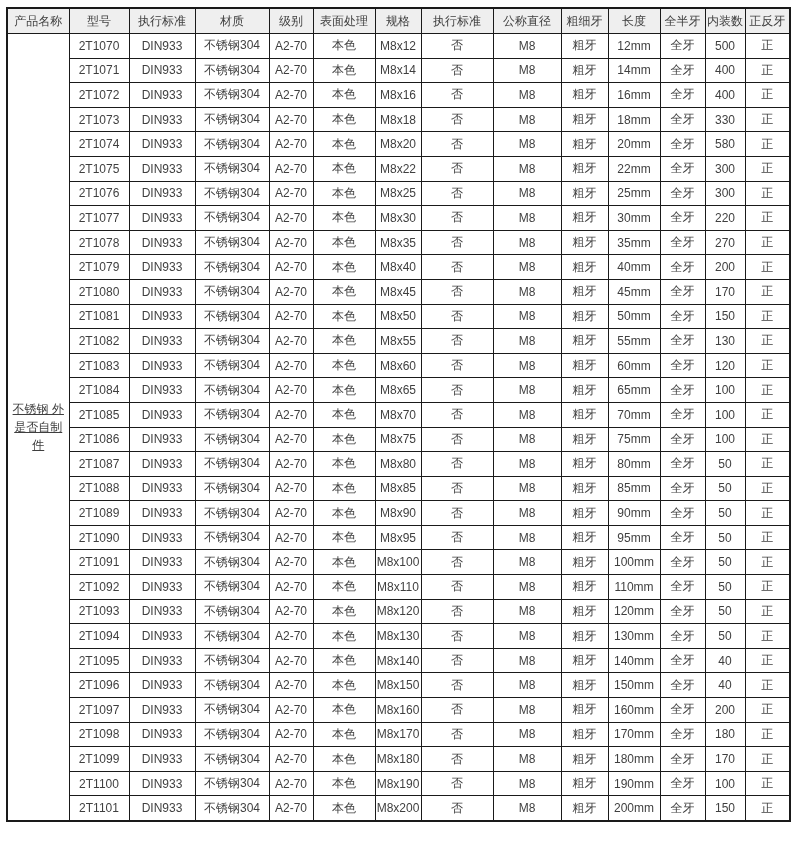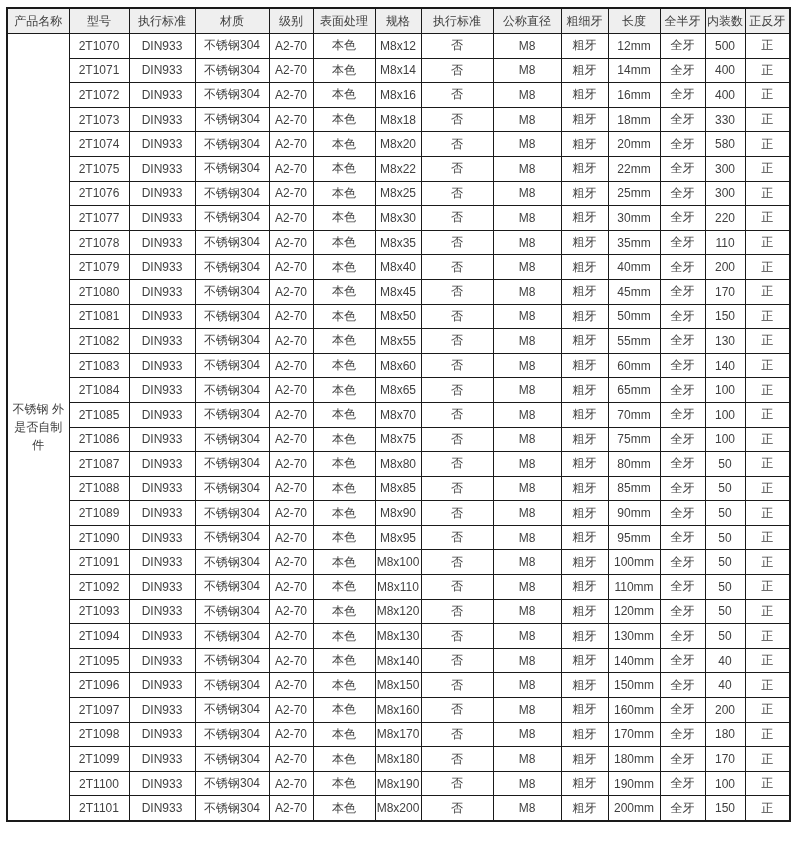"110" td { text: 110 -> 270 }
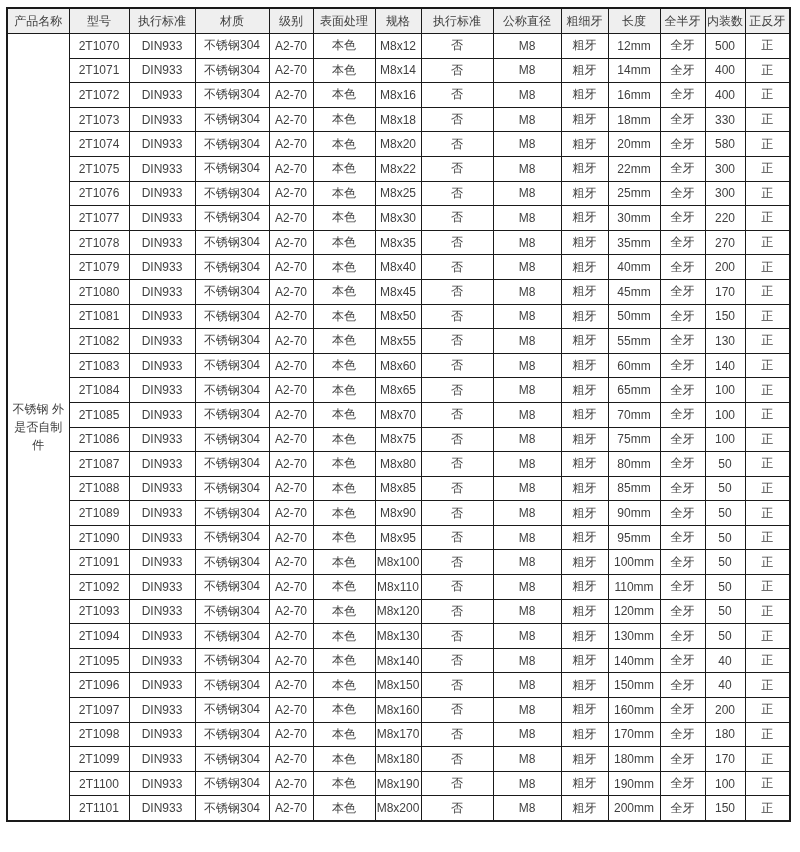"140" td { text: 140 -> 120 }
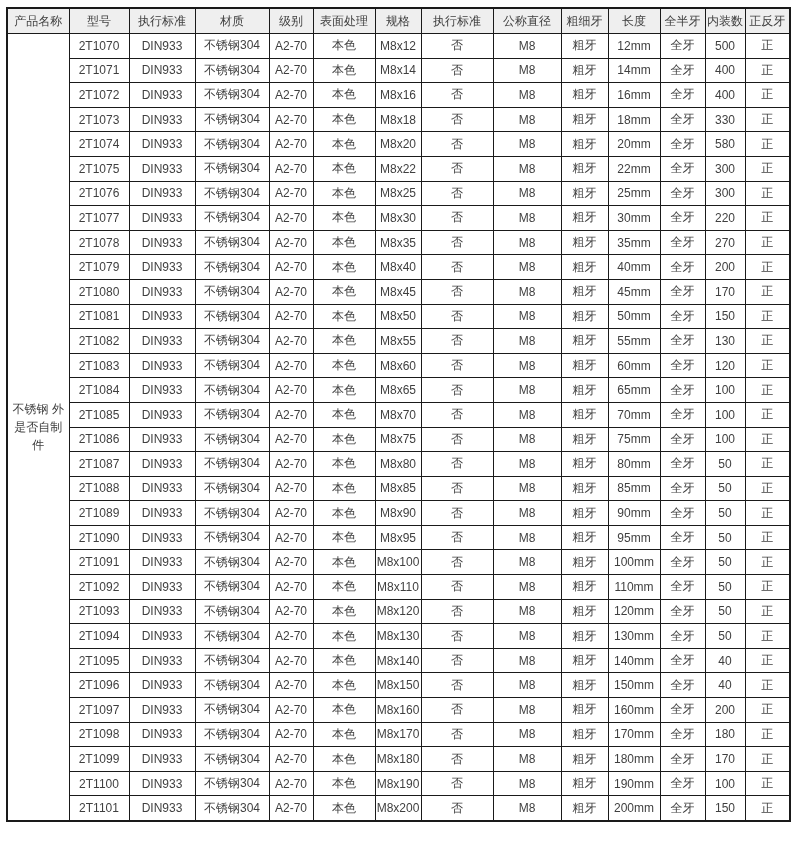"不锈钢 外" .spec-table td.product-cell { text-decoration: none -> underline }
